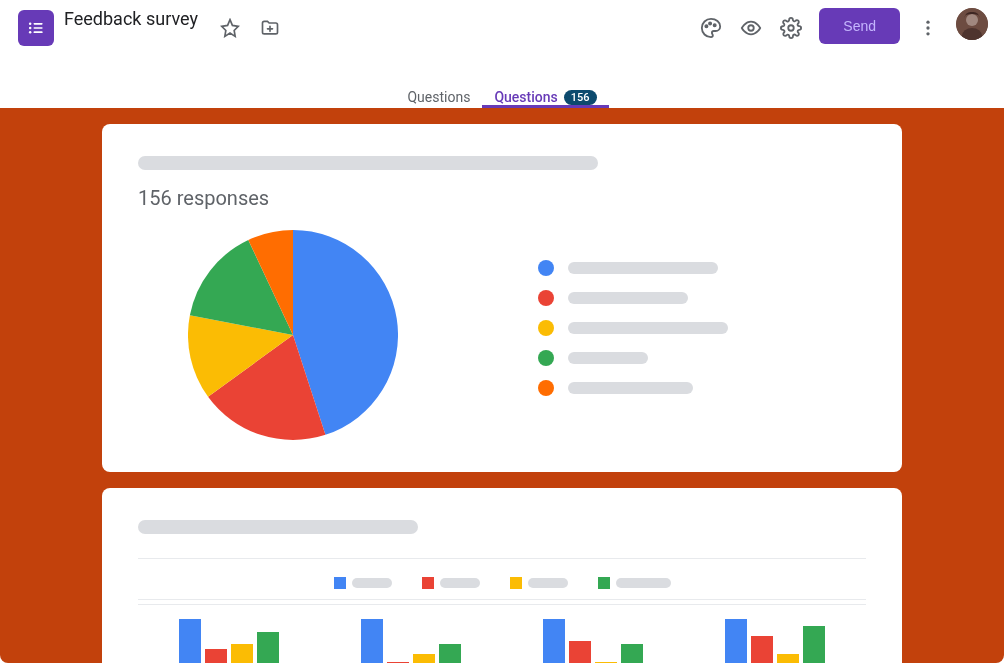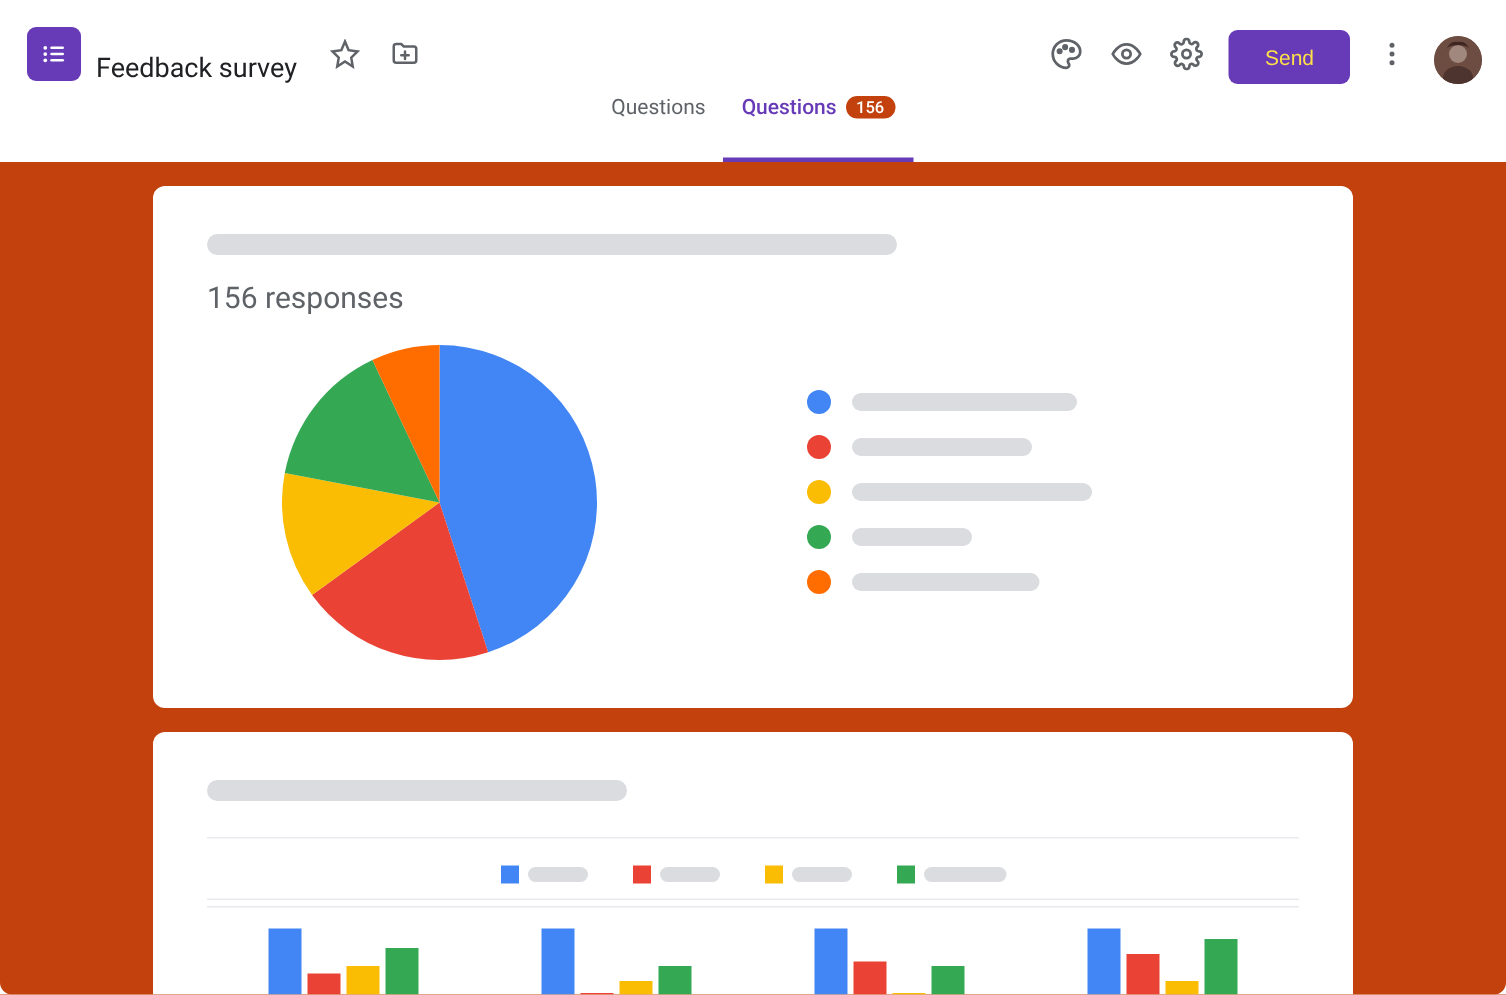"Feedback survey" .header { align-items: flex-end -> flex-start }
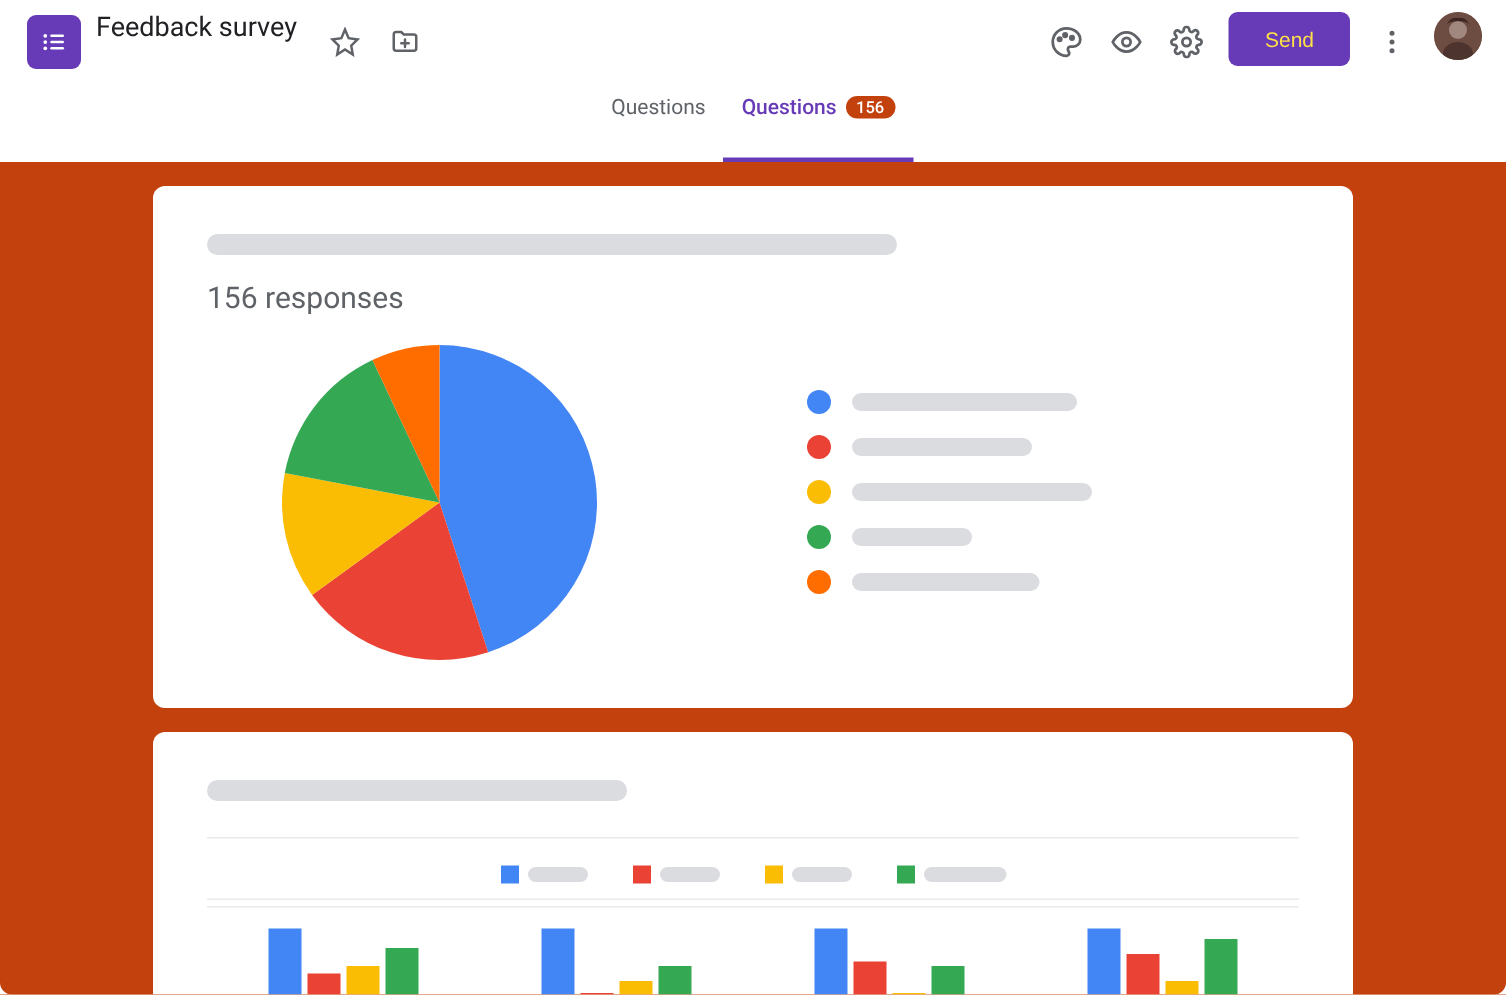"Send" .send-btn { color: #fde047 -> #c4b5fd }
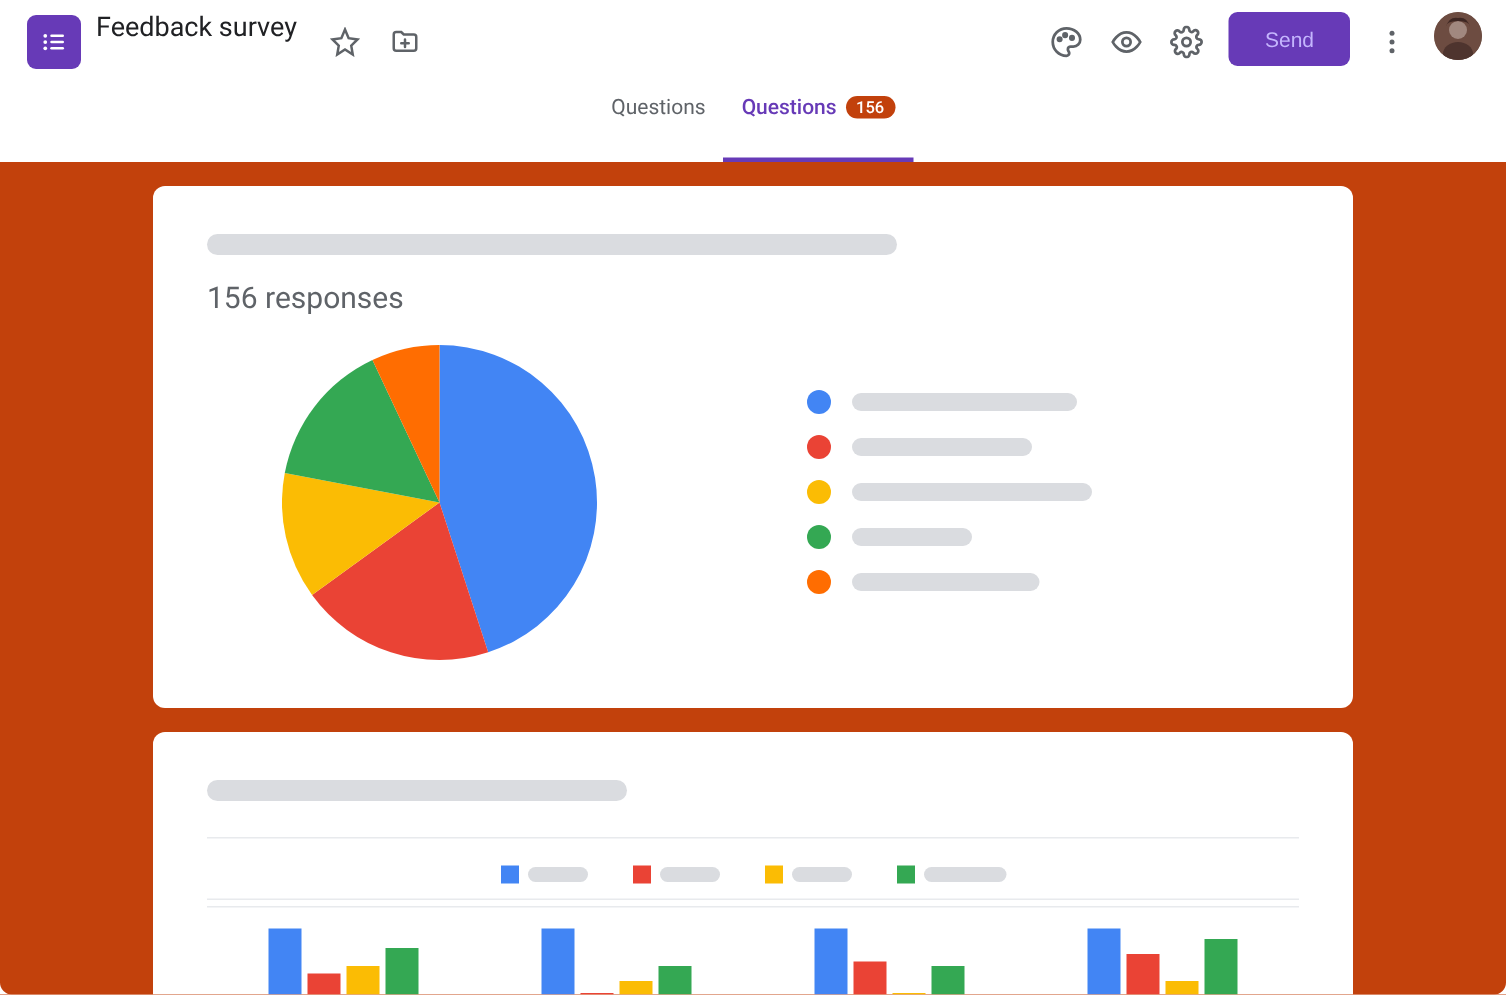"Questions" .tab { align-items: flex-start -> flex-end }
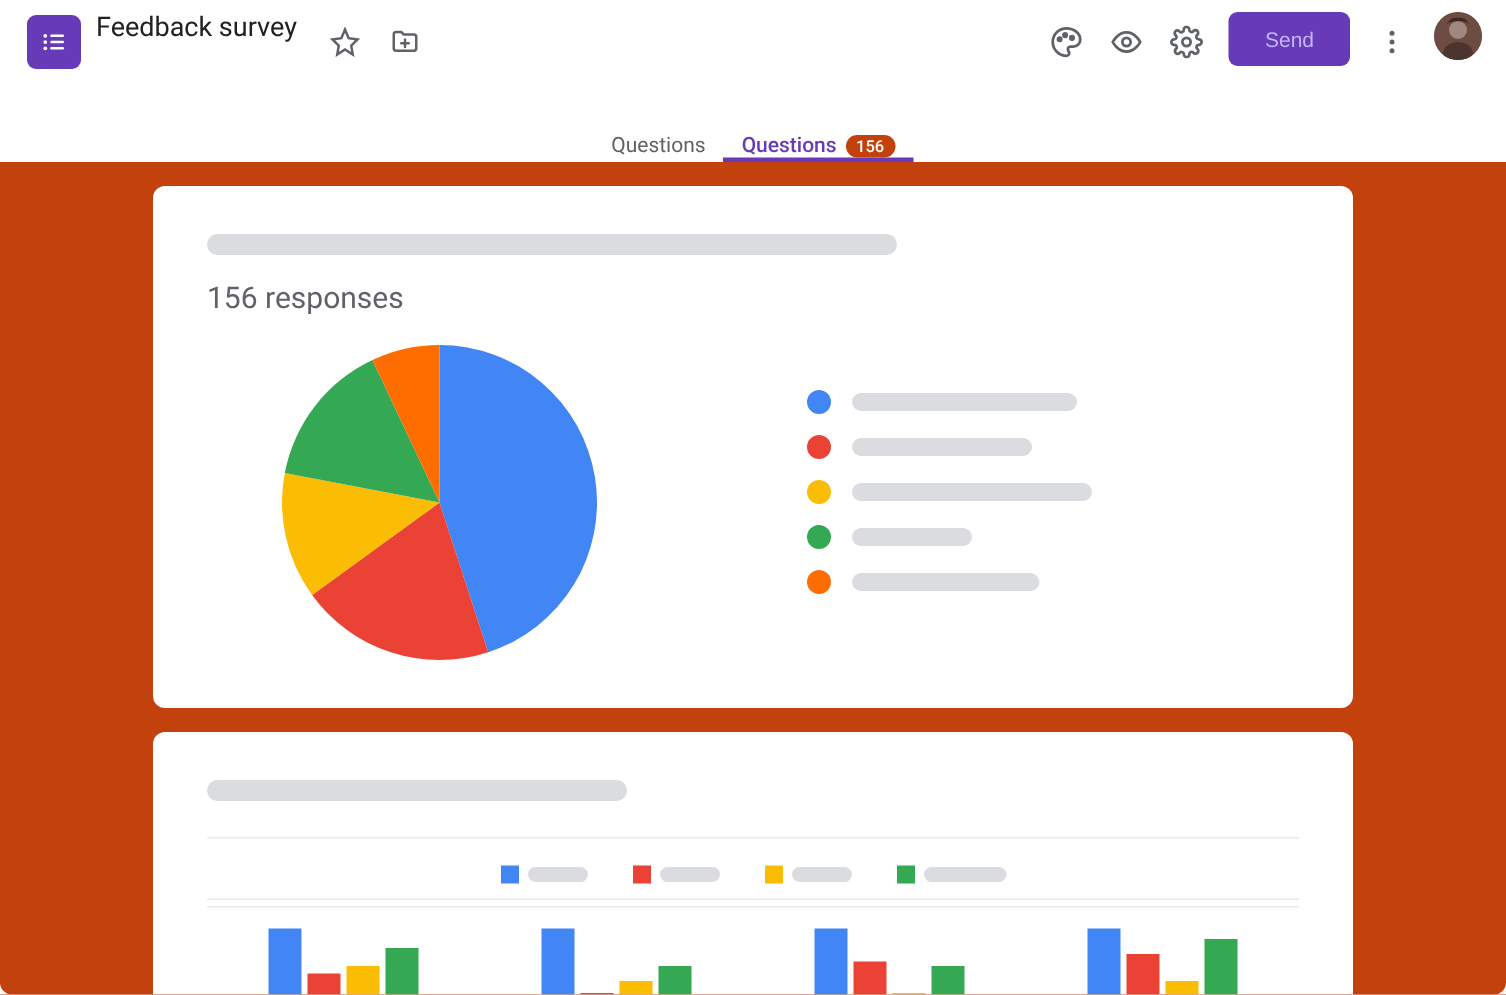"156" .badge { background: #c2410c -> #0c4a6e }
